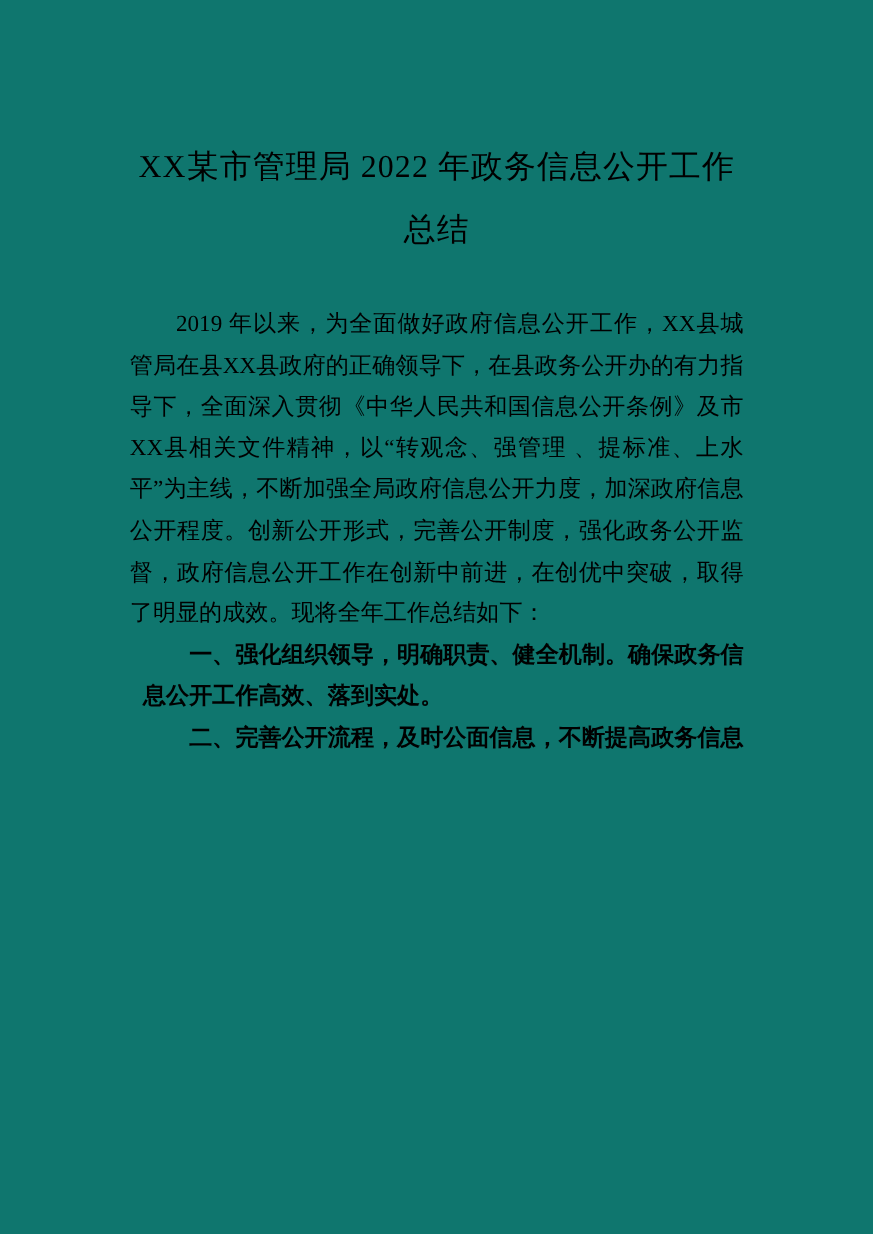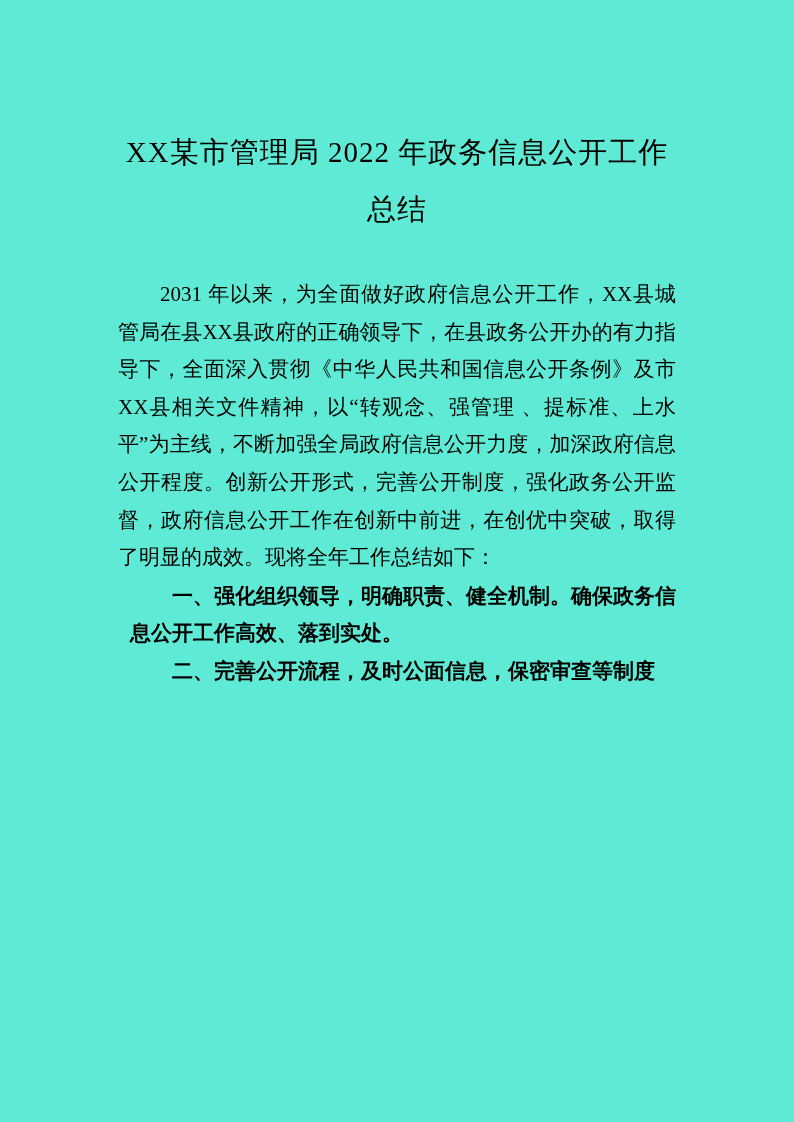"XX某市管理局 2022 年政务信息公开工作总结" .page { background: #5eead4 -> #0f766e }
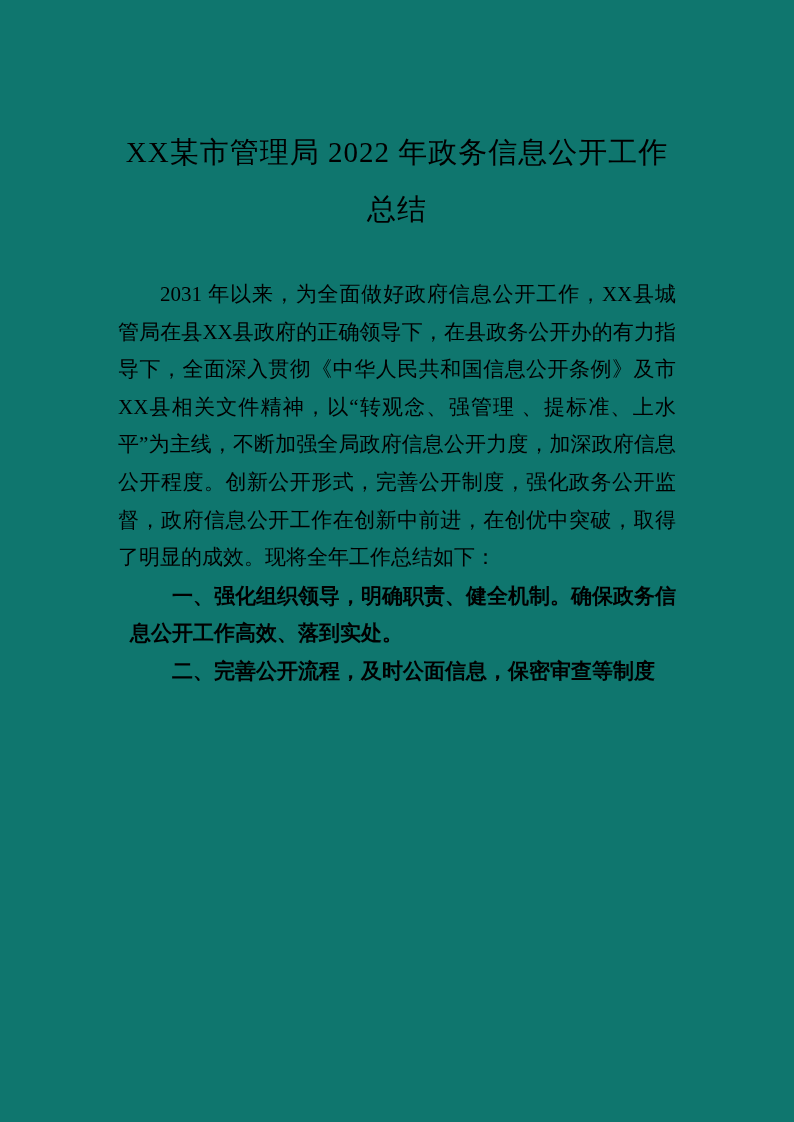"2031" p.para { text: 2031 -> 2019 }
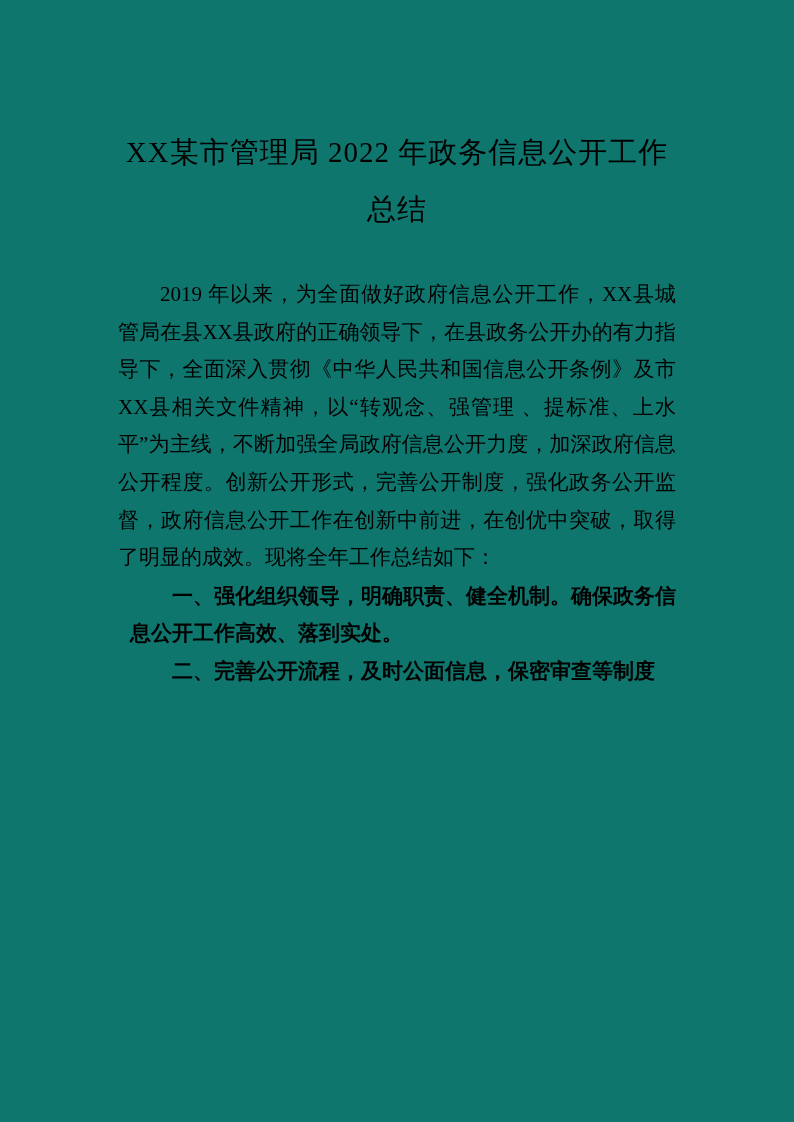"二、完善公开流程，及时公面信息，保密审查等制度" p.para { text: 保密审查等制度 -> 不断提高政务信息 }
